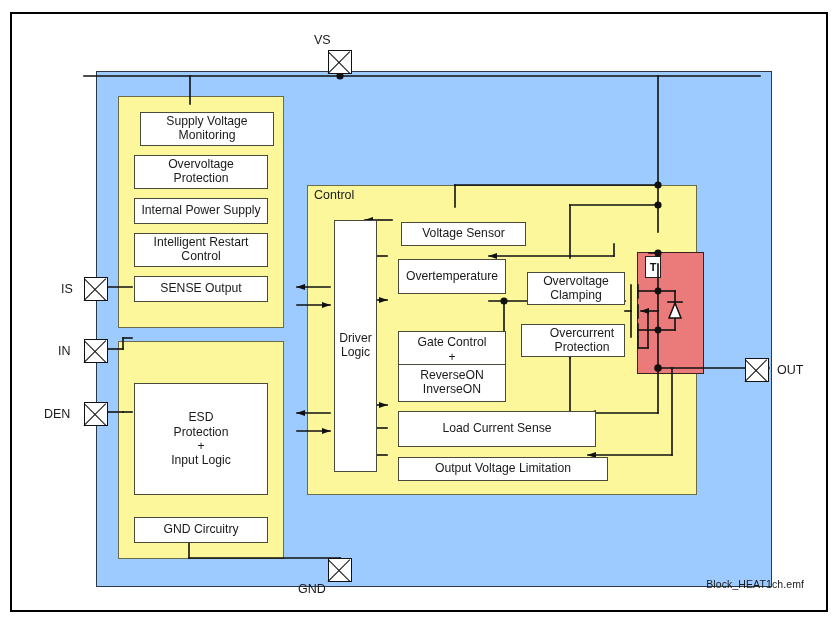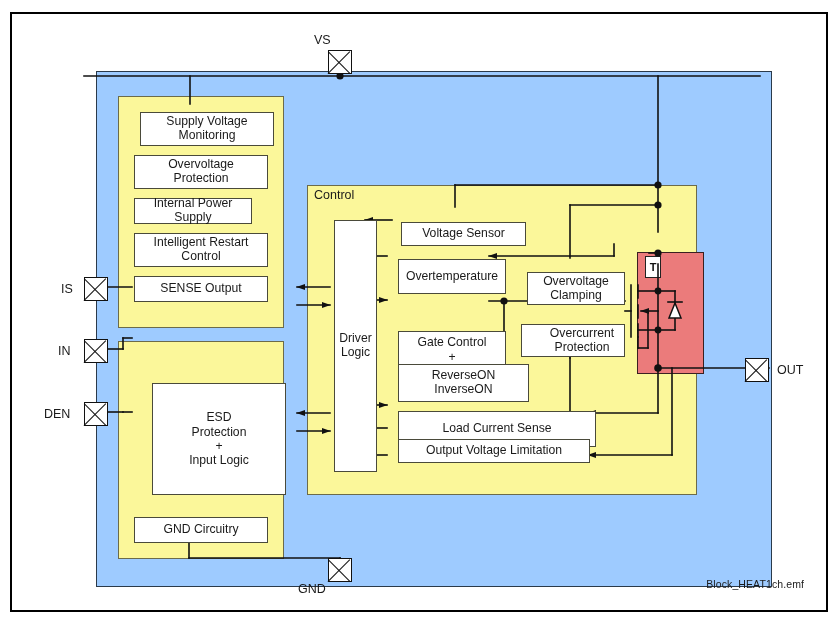"Internal Power Supply" div.blk { text-align: none -> right; width: 118px -> 134px }
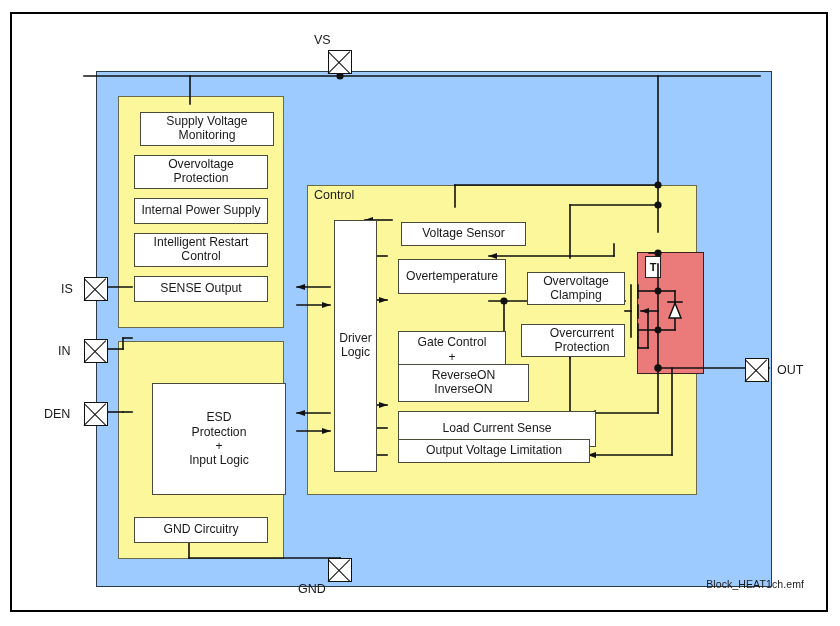"ReverseON" div.blk { width: 131px -> 108px }
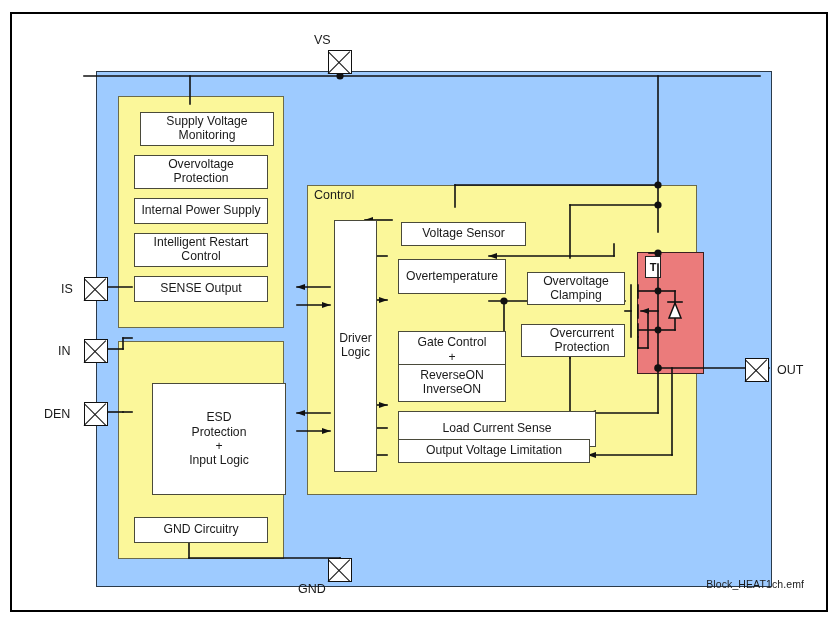"ESD" div.blk { left: 140px -> 122px }
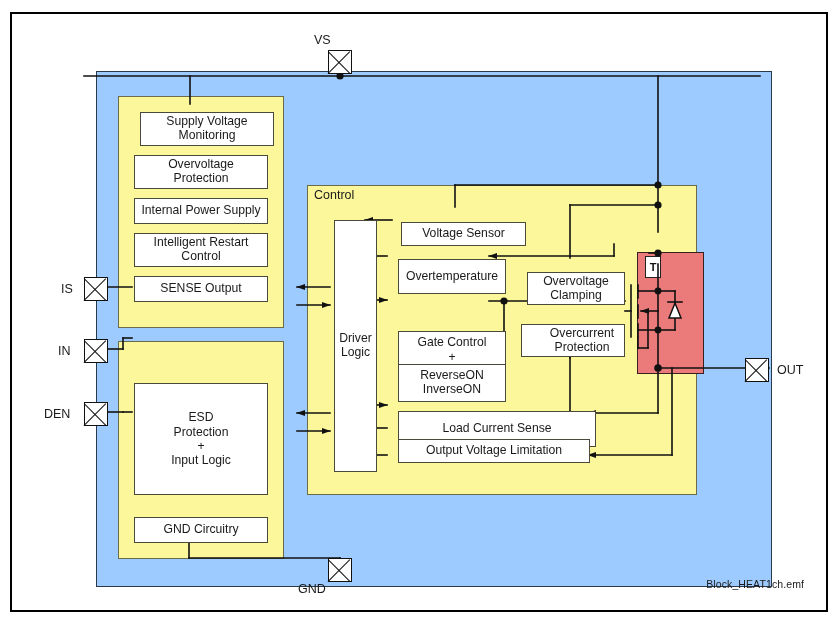"Output Voltage Limitation" div.blk { top: 425px -> 443px; width: 192px -> 210px }
